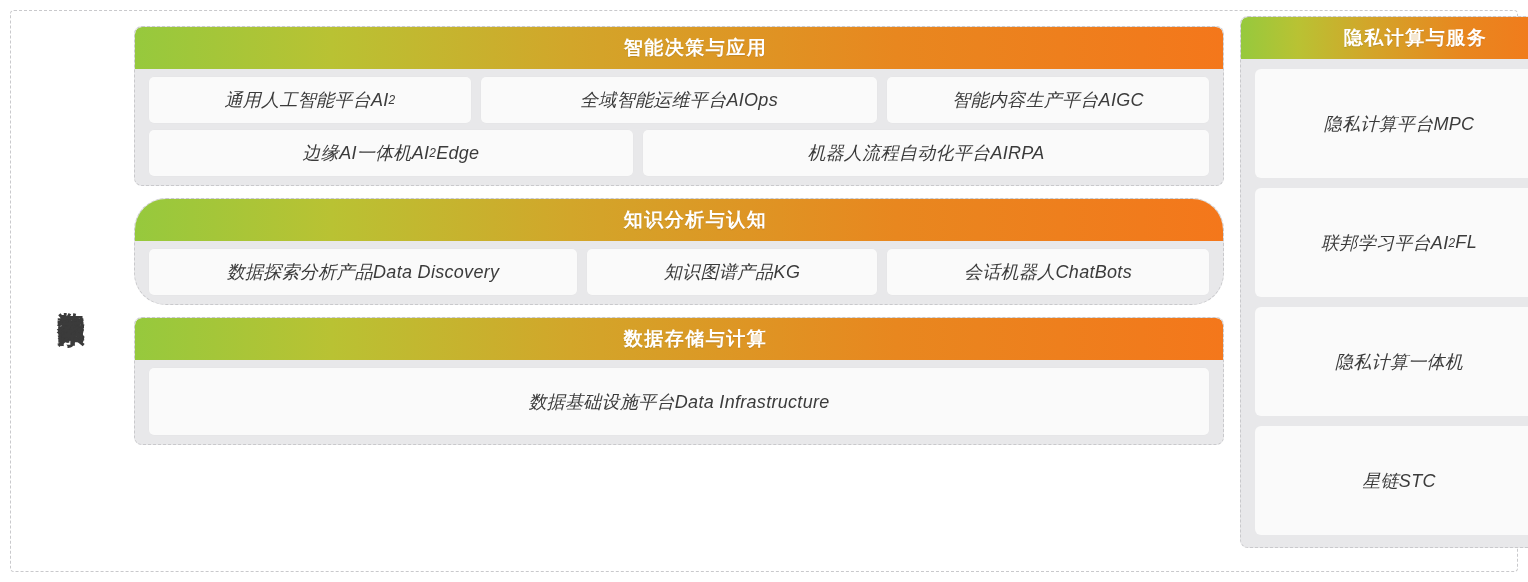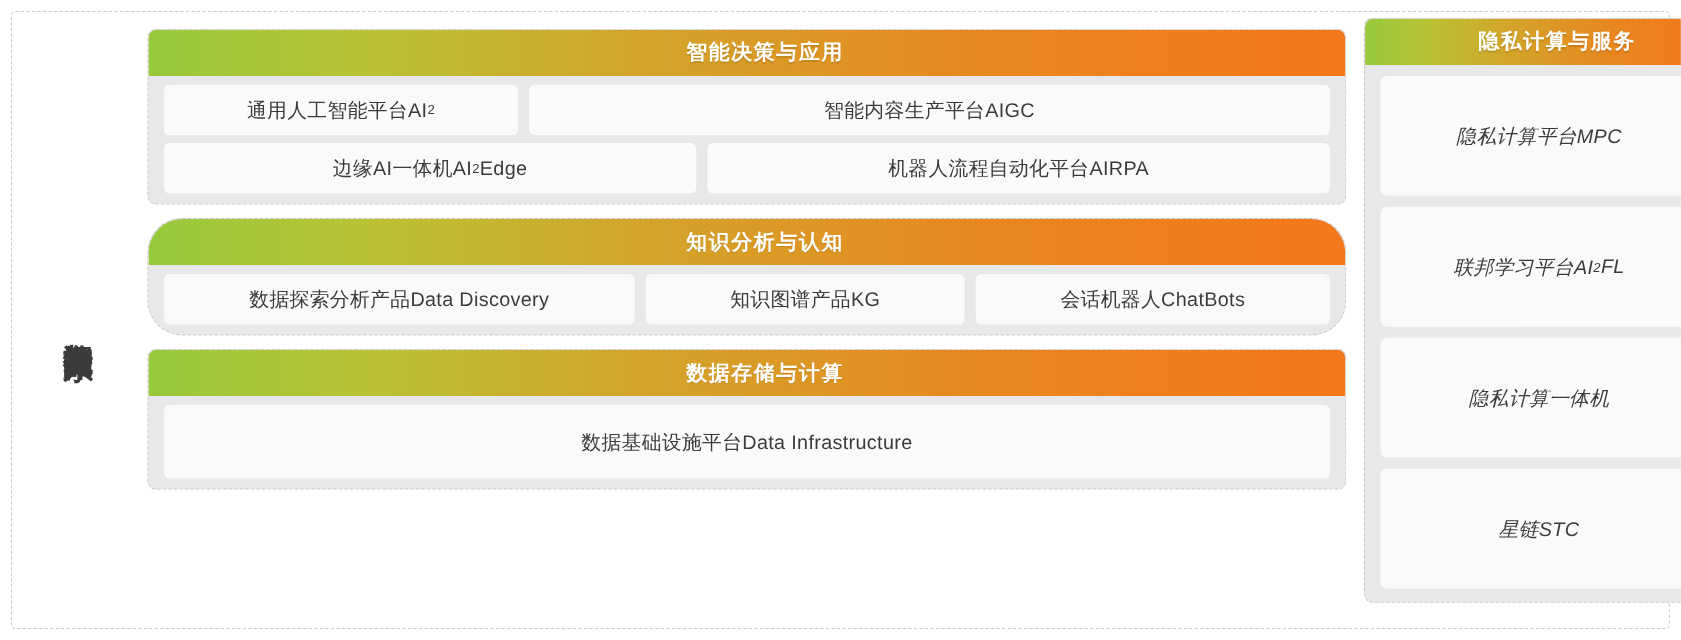"通用人工智能平台AI" .tile { font-style: none -> italic }
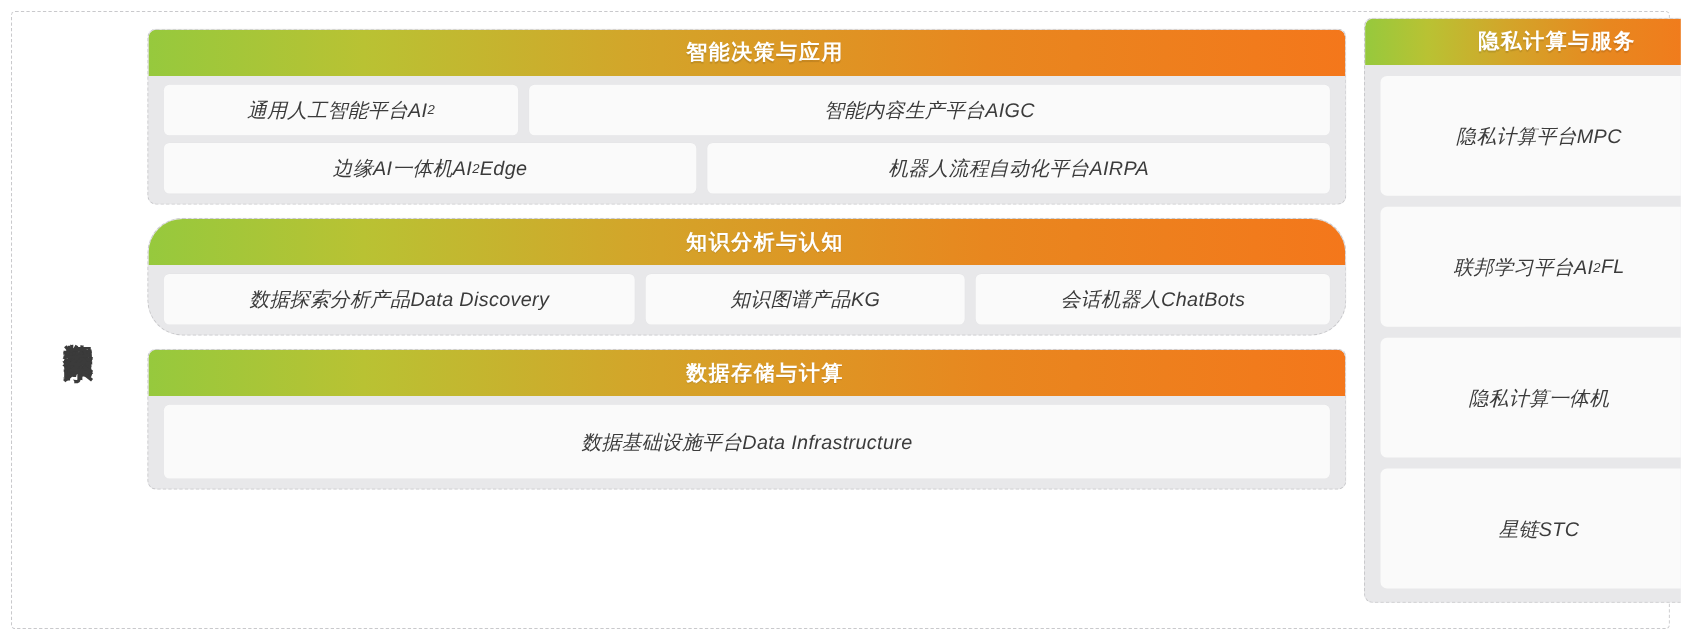"全域智能运维平台AIOps" div.tile { html: none -> <div>全域智能运维平台AIOps</div> }
